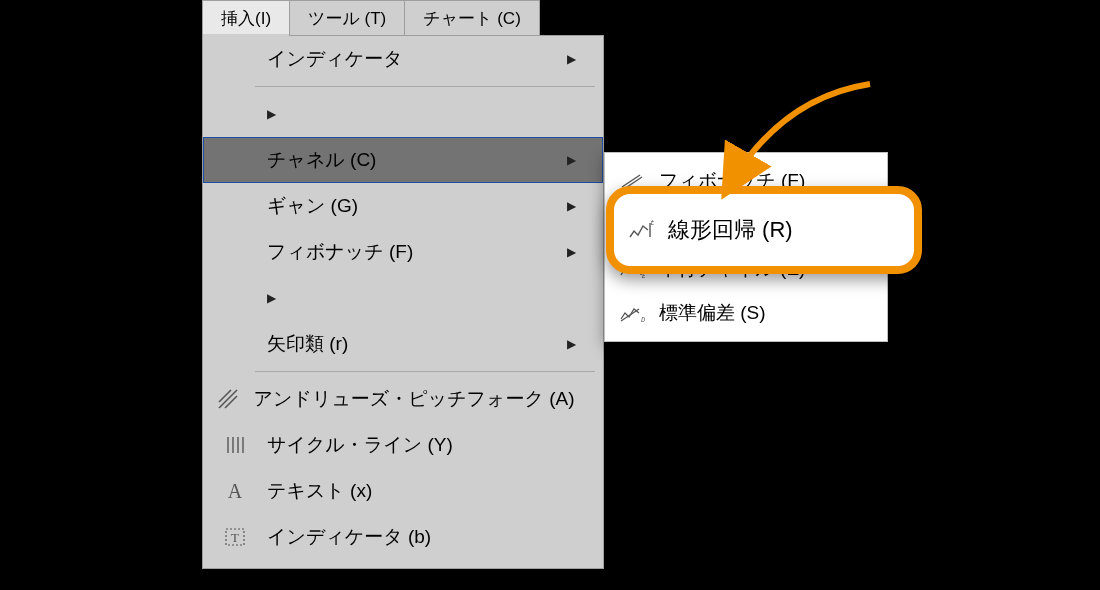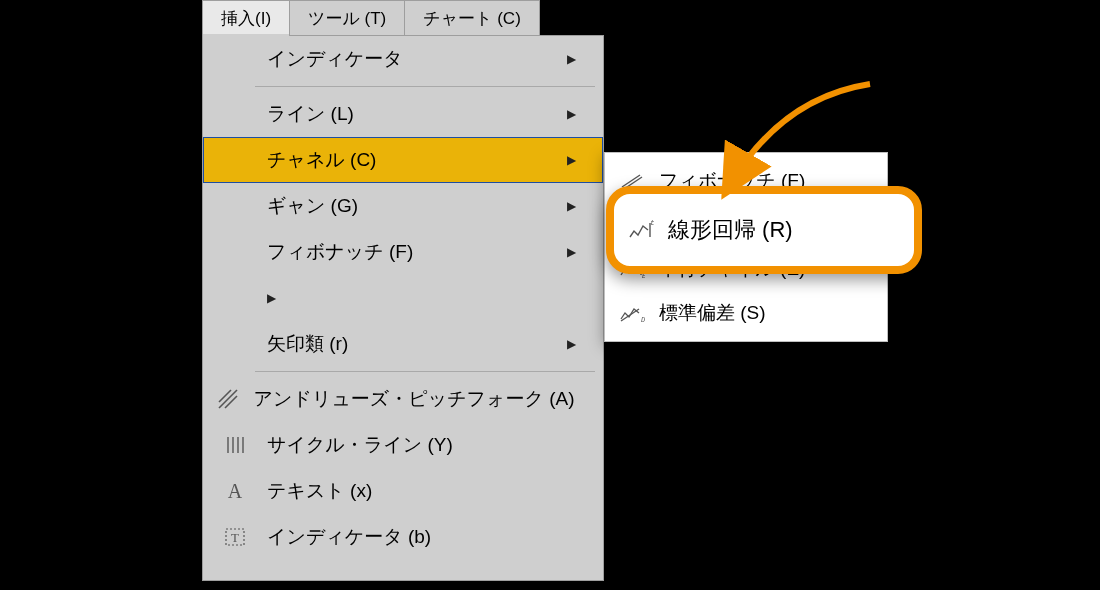"インディケータ" .menu { padding-bottom: 20px -> 8px }
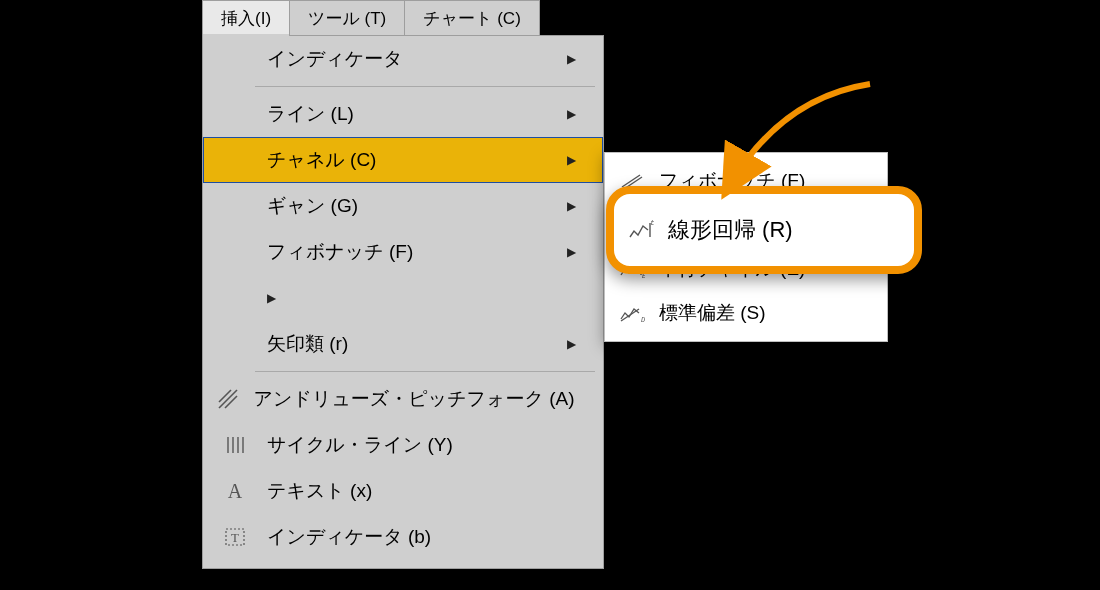"ライン (L)" span.label { html: <span>ライン (L)</span> -> none }
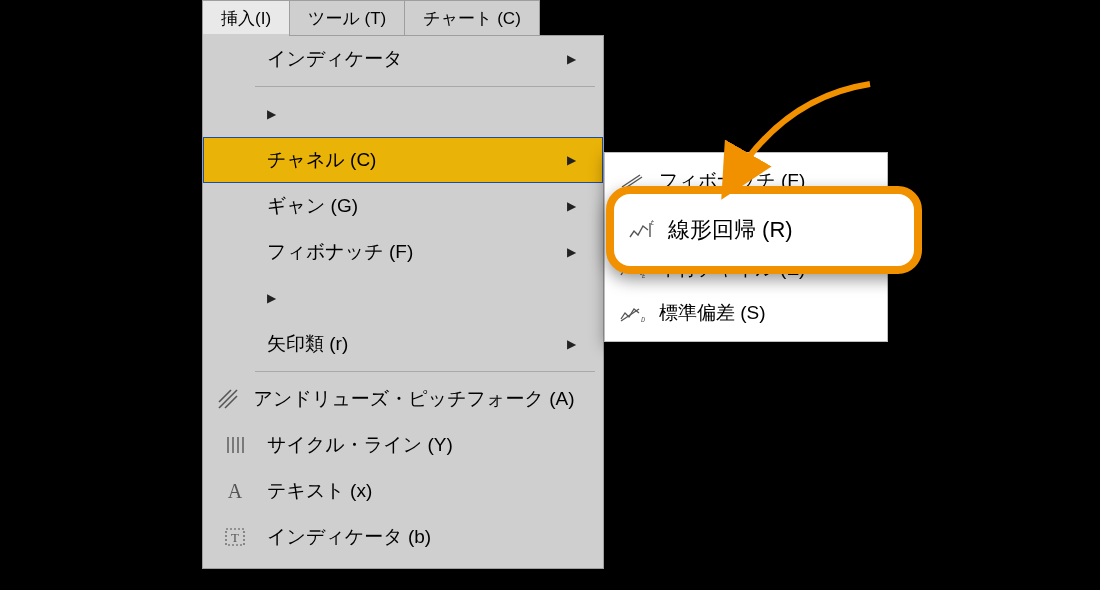"チャネル (C)" .menu-row.highlight { background: #eab308 -> #737373 }
